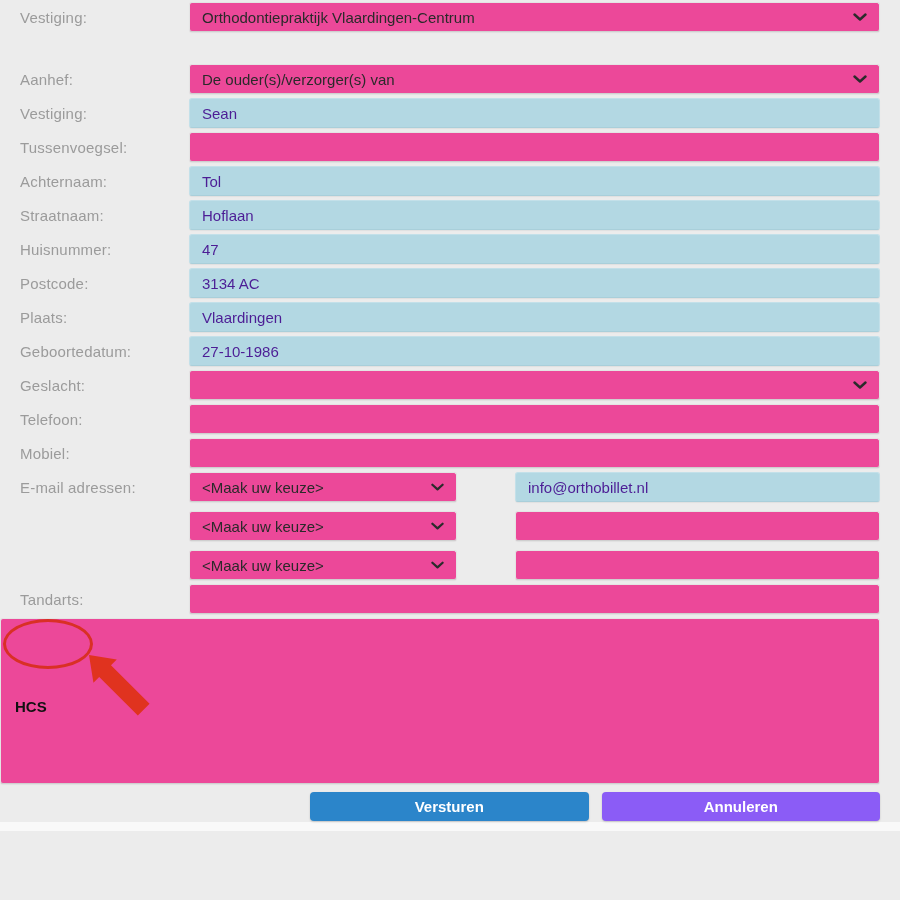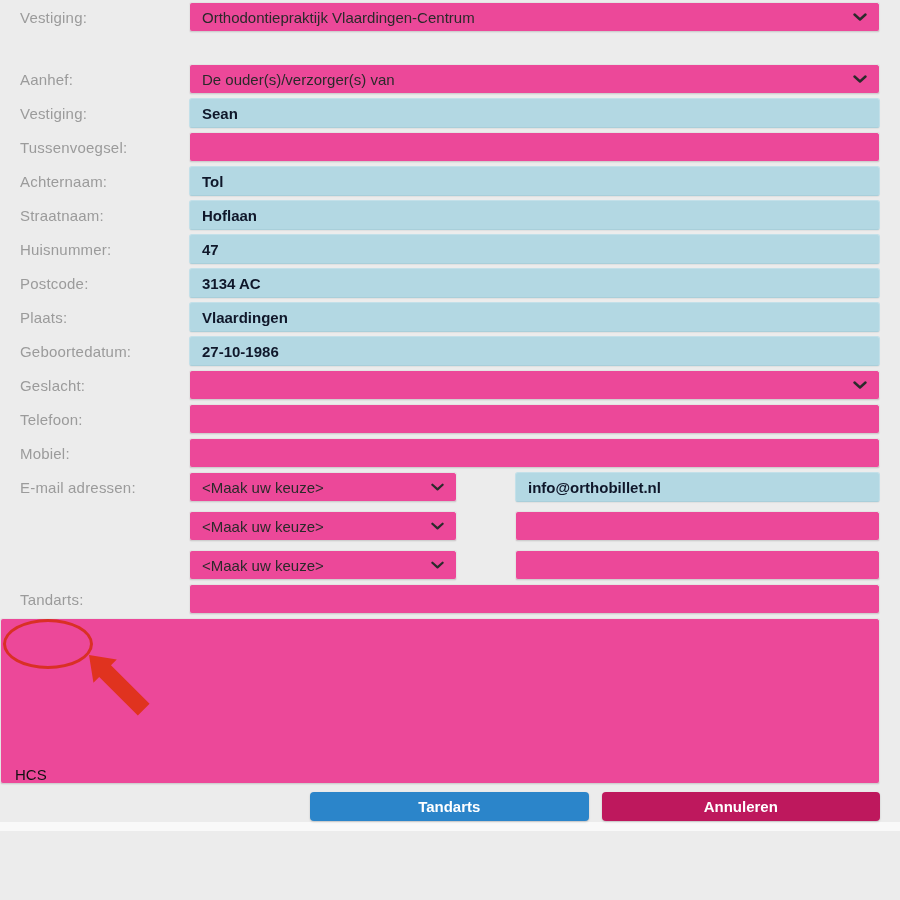"Sean" .field.filled { color: #0f172a -> #4c1d95; font-weight: 700 -> 400 }
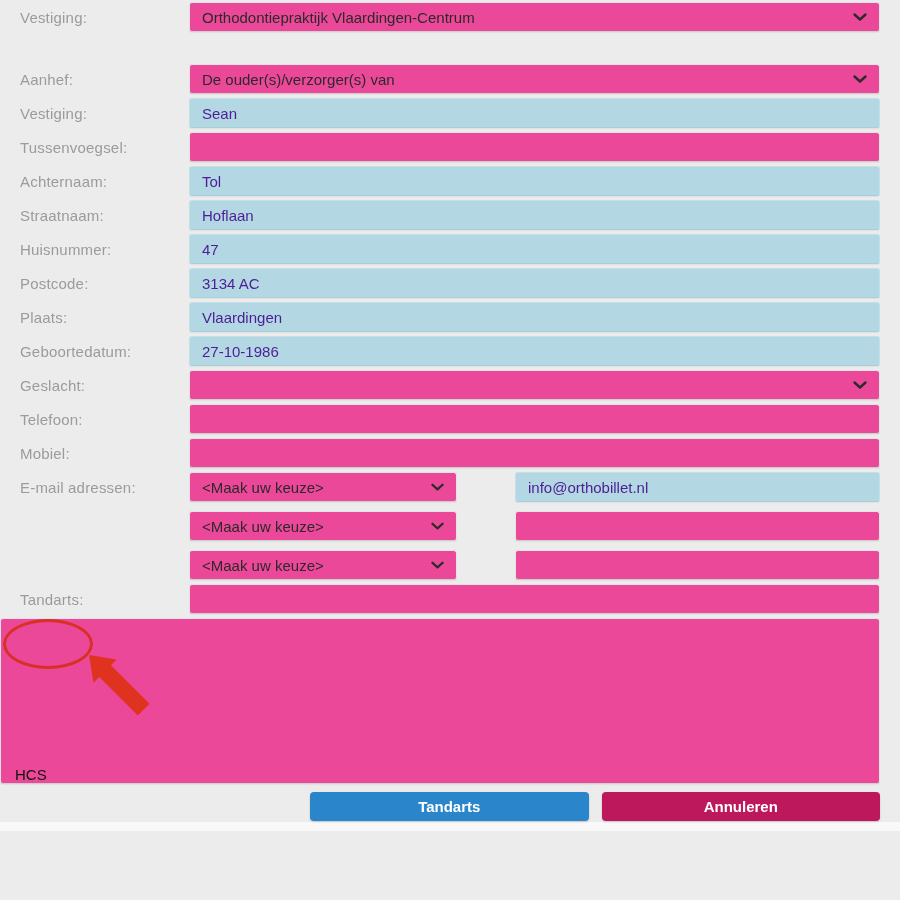"HCS" .textarea { align-items: flex-end -> center; font-weight: 400 -> 700 }
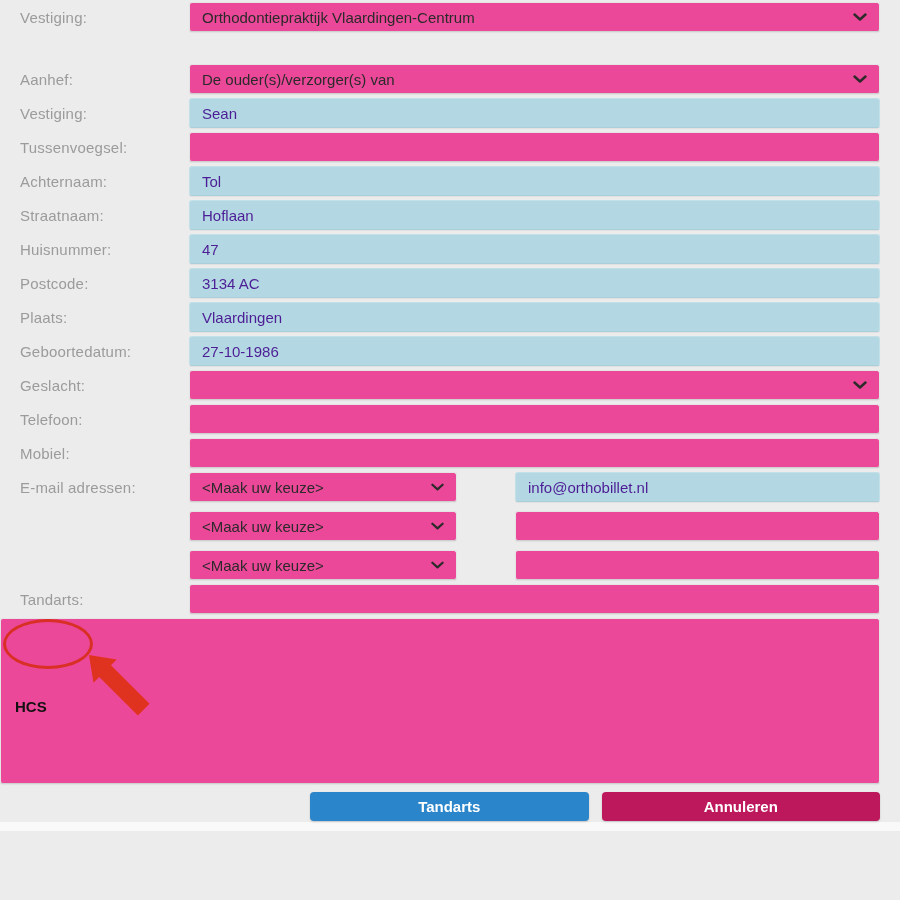"Tandarts" button.btn { text: Tandarts -> Versturen }
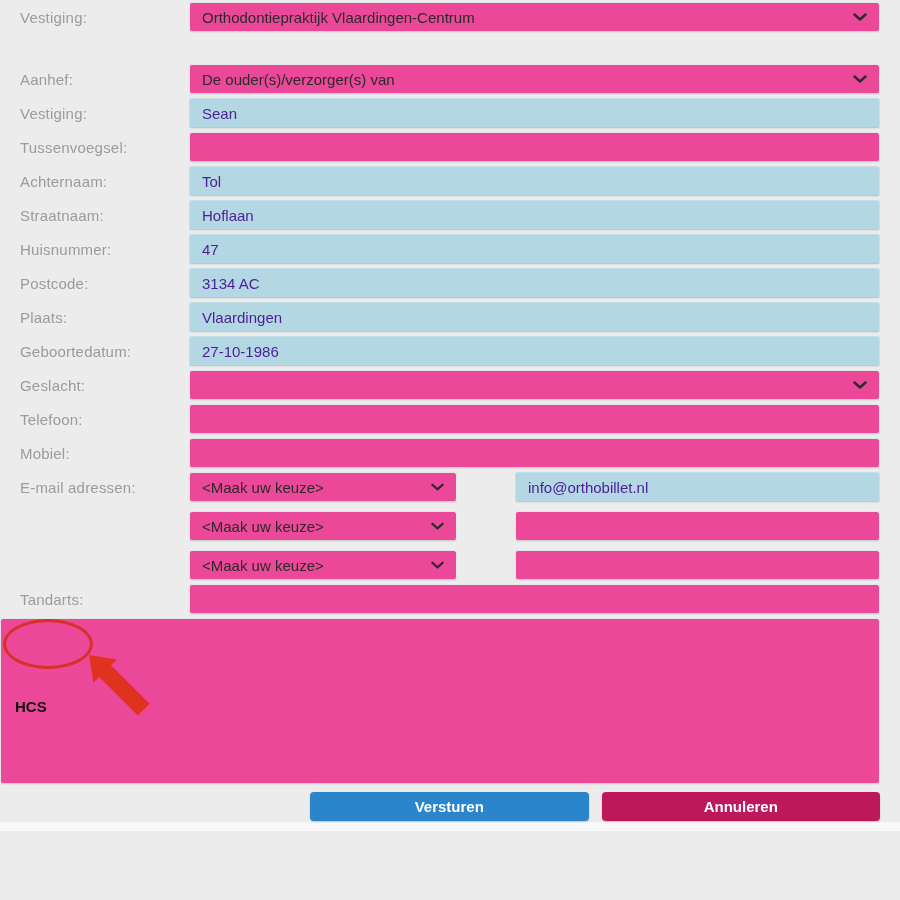"Annuleren" .btn-cancel { background: #be185d -> #8b5cf6 }
